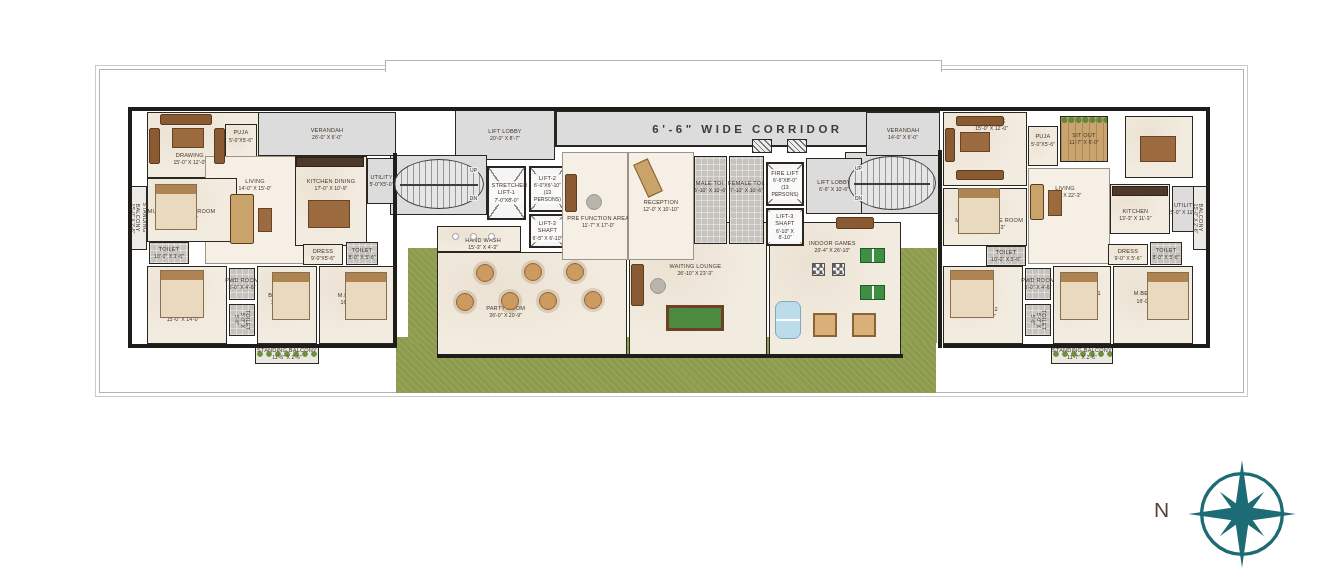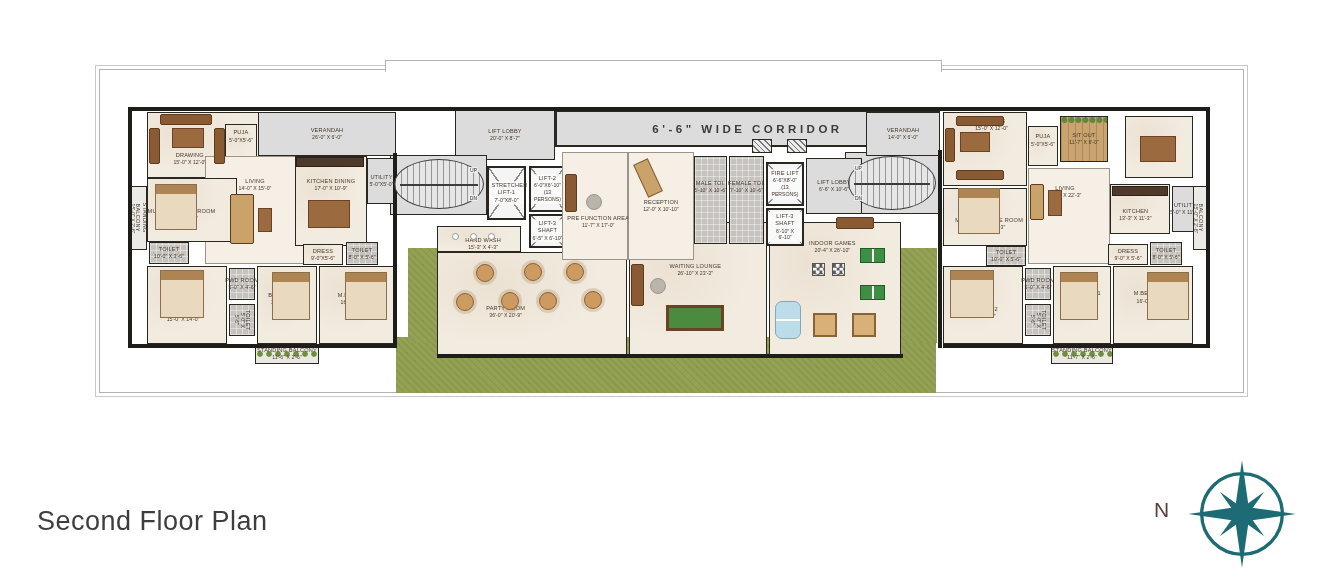"Second Floor Plan" div.plan-title { html: <div>Second Floor Plan</div> -> none }
